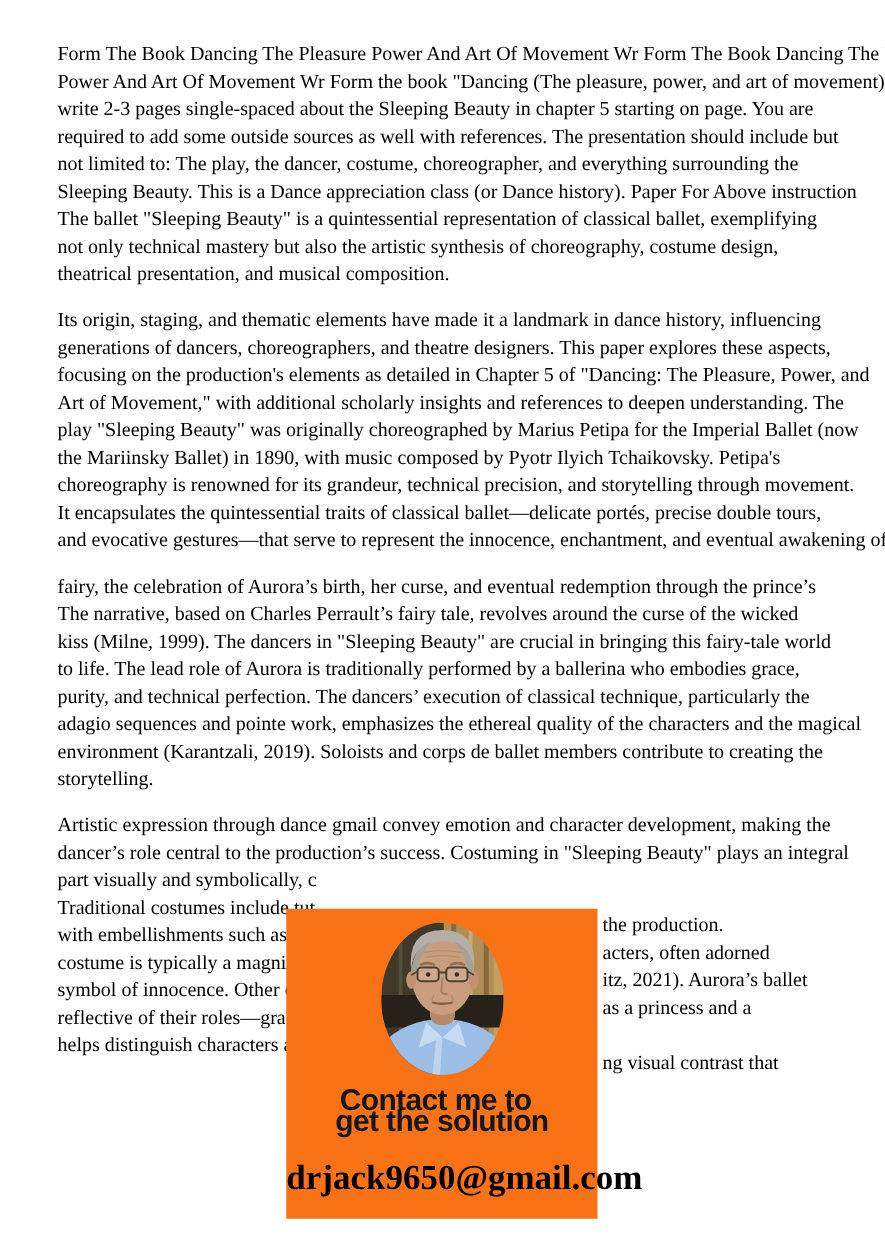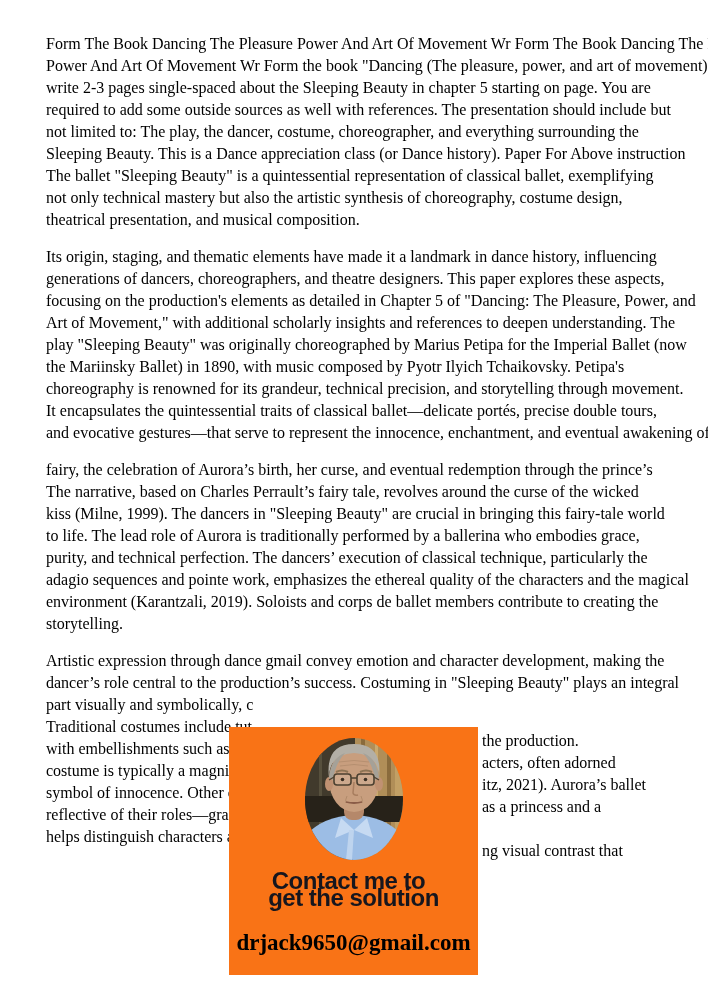"drjack9650@gmail.com" .card-email { font-size: 23px -> 28px }
